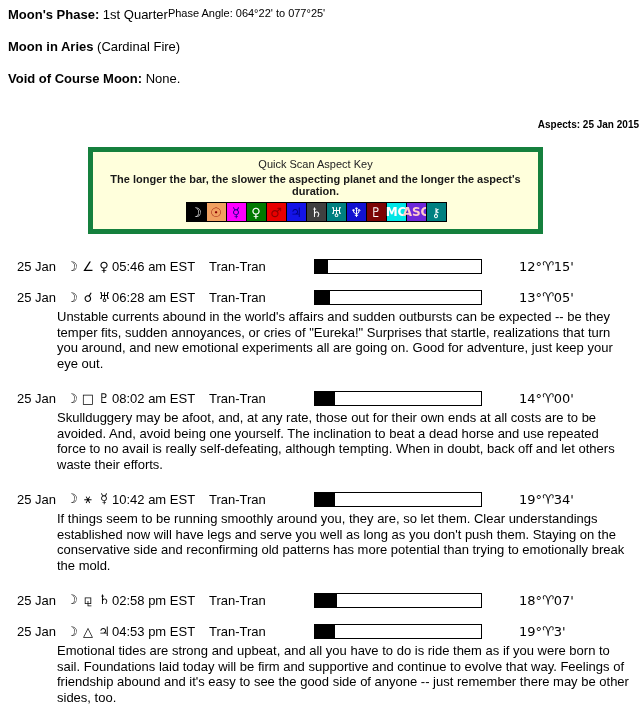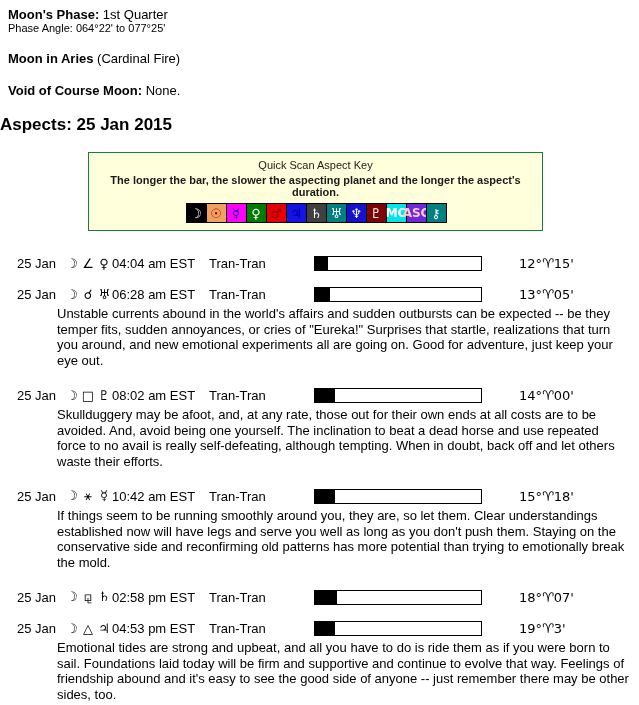"Moon's Phase: 1st Quarter" .hdr-line { flex-direction: column -> none; justify-content: space-between -> none }
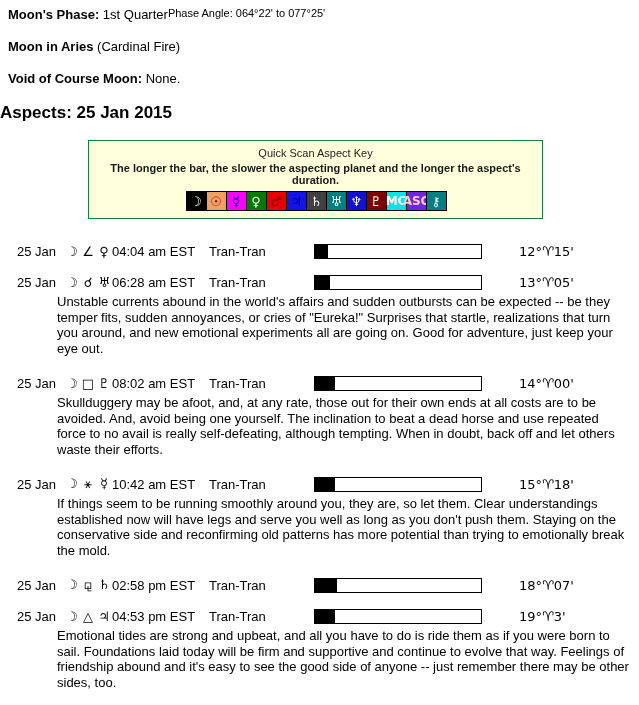"Aspects: 25 Jan 2015" .title { font-size: 17px -> 10px; margin-top: 17px -> 33px; text-align: left -> right }
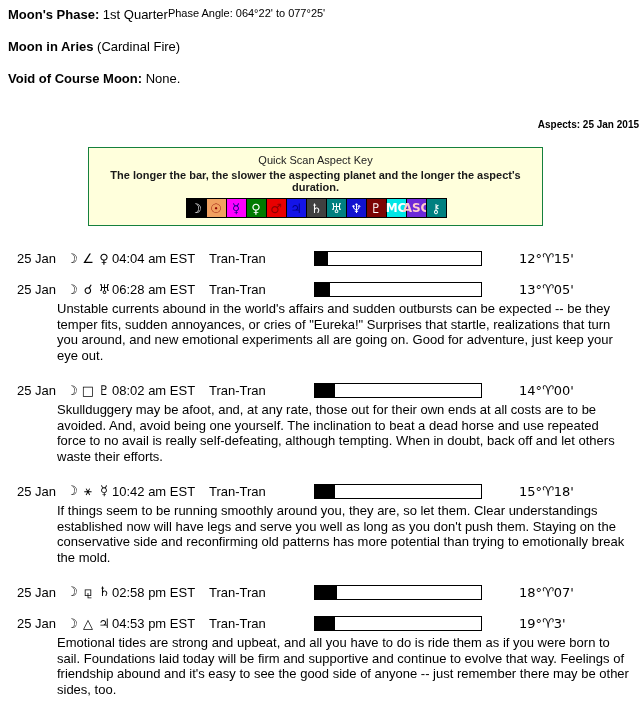"Quick Scan Aspect Key" .keybox { border: 1px solid #15803d -> 5px solid #15803d }
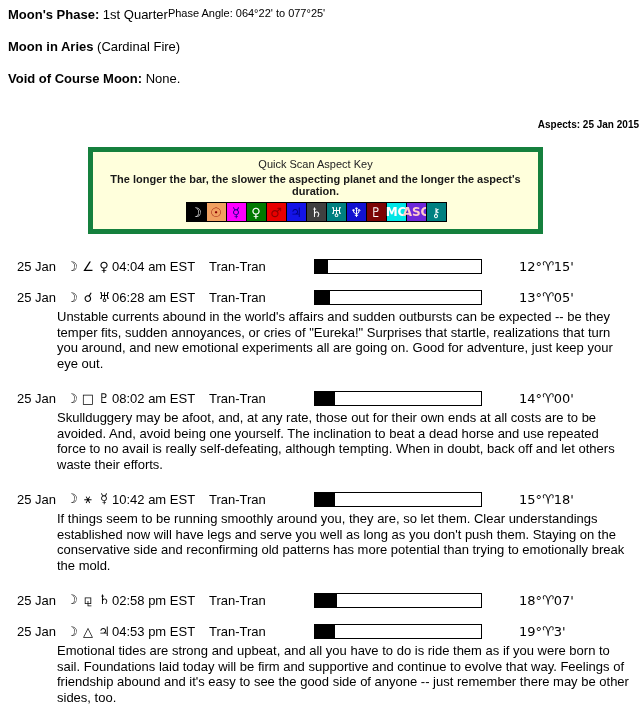"04:04 am EST" span.c-time { text: 04:04 -> 05:46 }
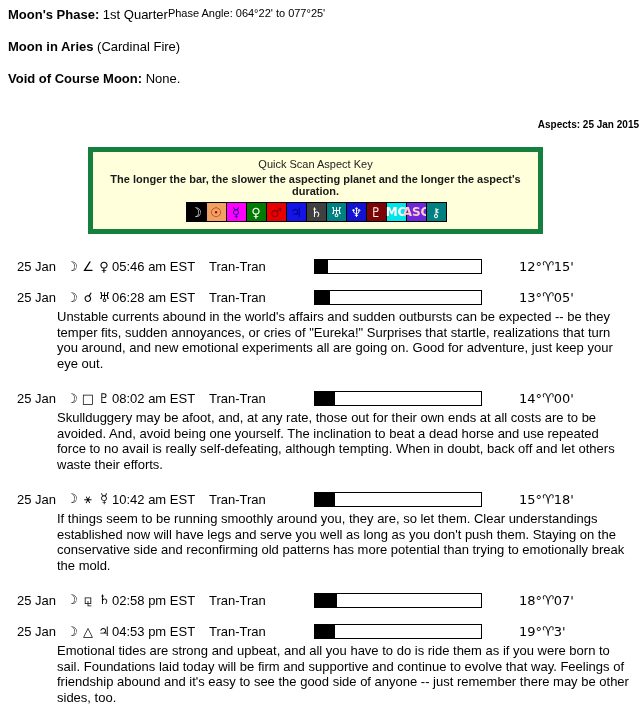"15°♈18'" span.c-deg { text: 15°♈18' -> 19°♈34' }
